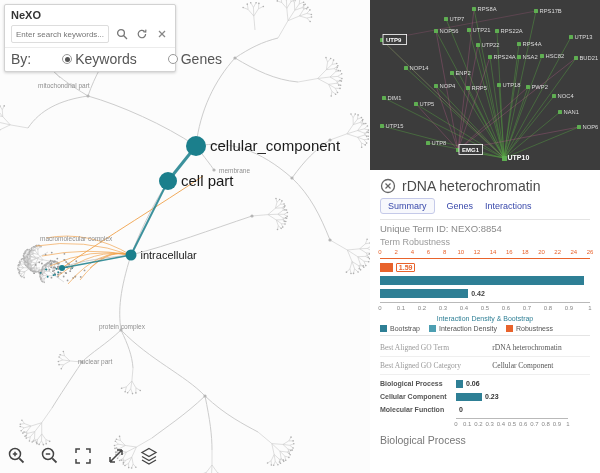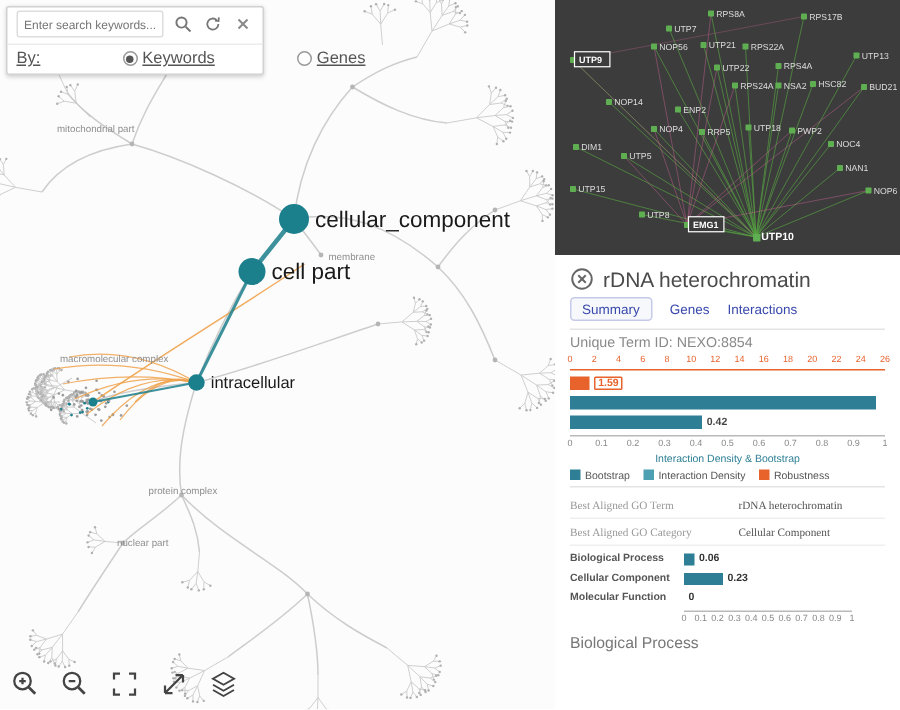"NeXO" div.search-title { html: none -> <div>NeXO</div> }
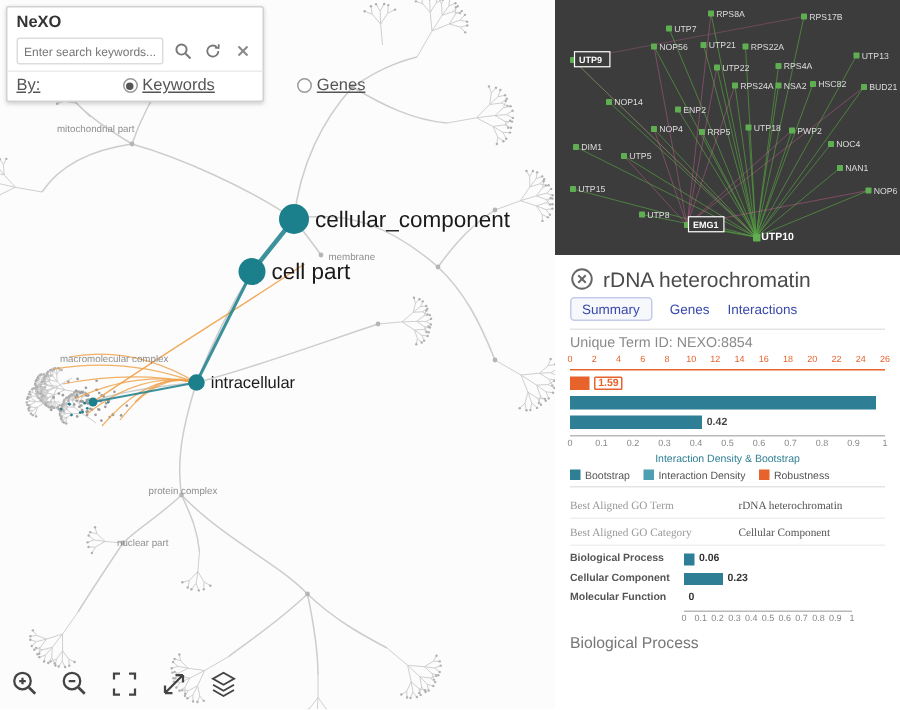"By:" .search-by { font-size: 11px -> 14px; gap: 24px -> 0; text-decoration: underline -> none }
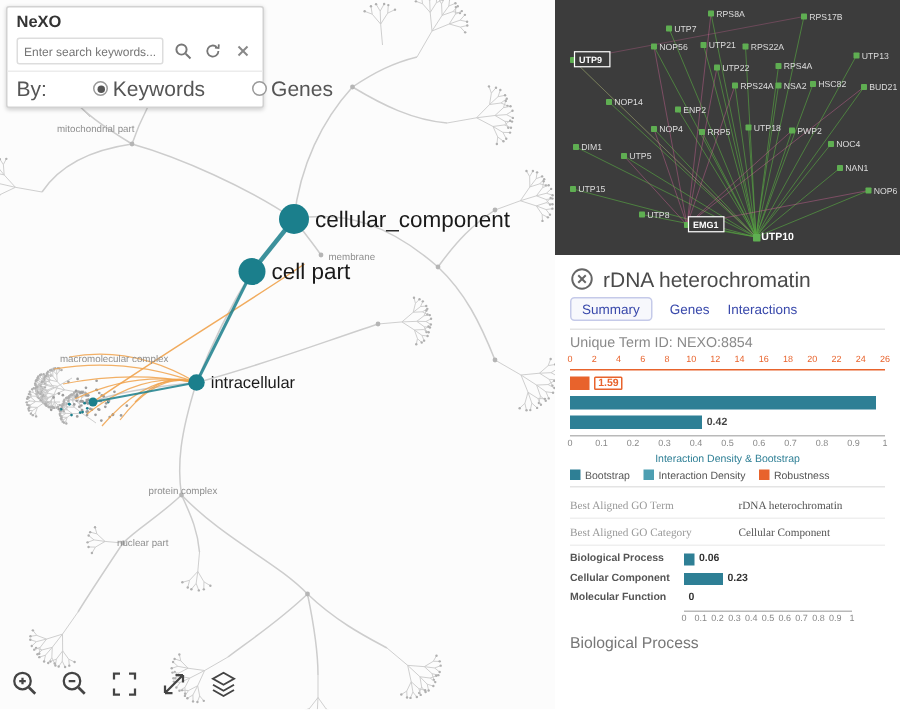"Term Robustness" div.chart-title { html: none -> <div>Term Robustness</div> }
